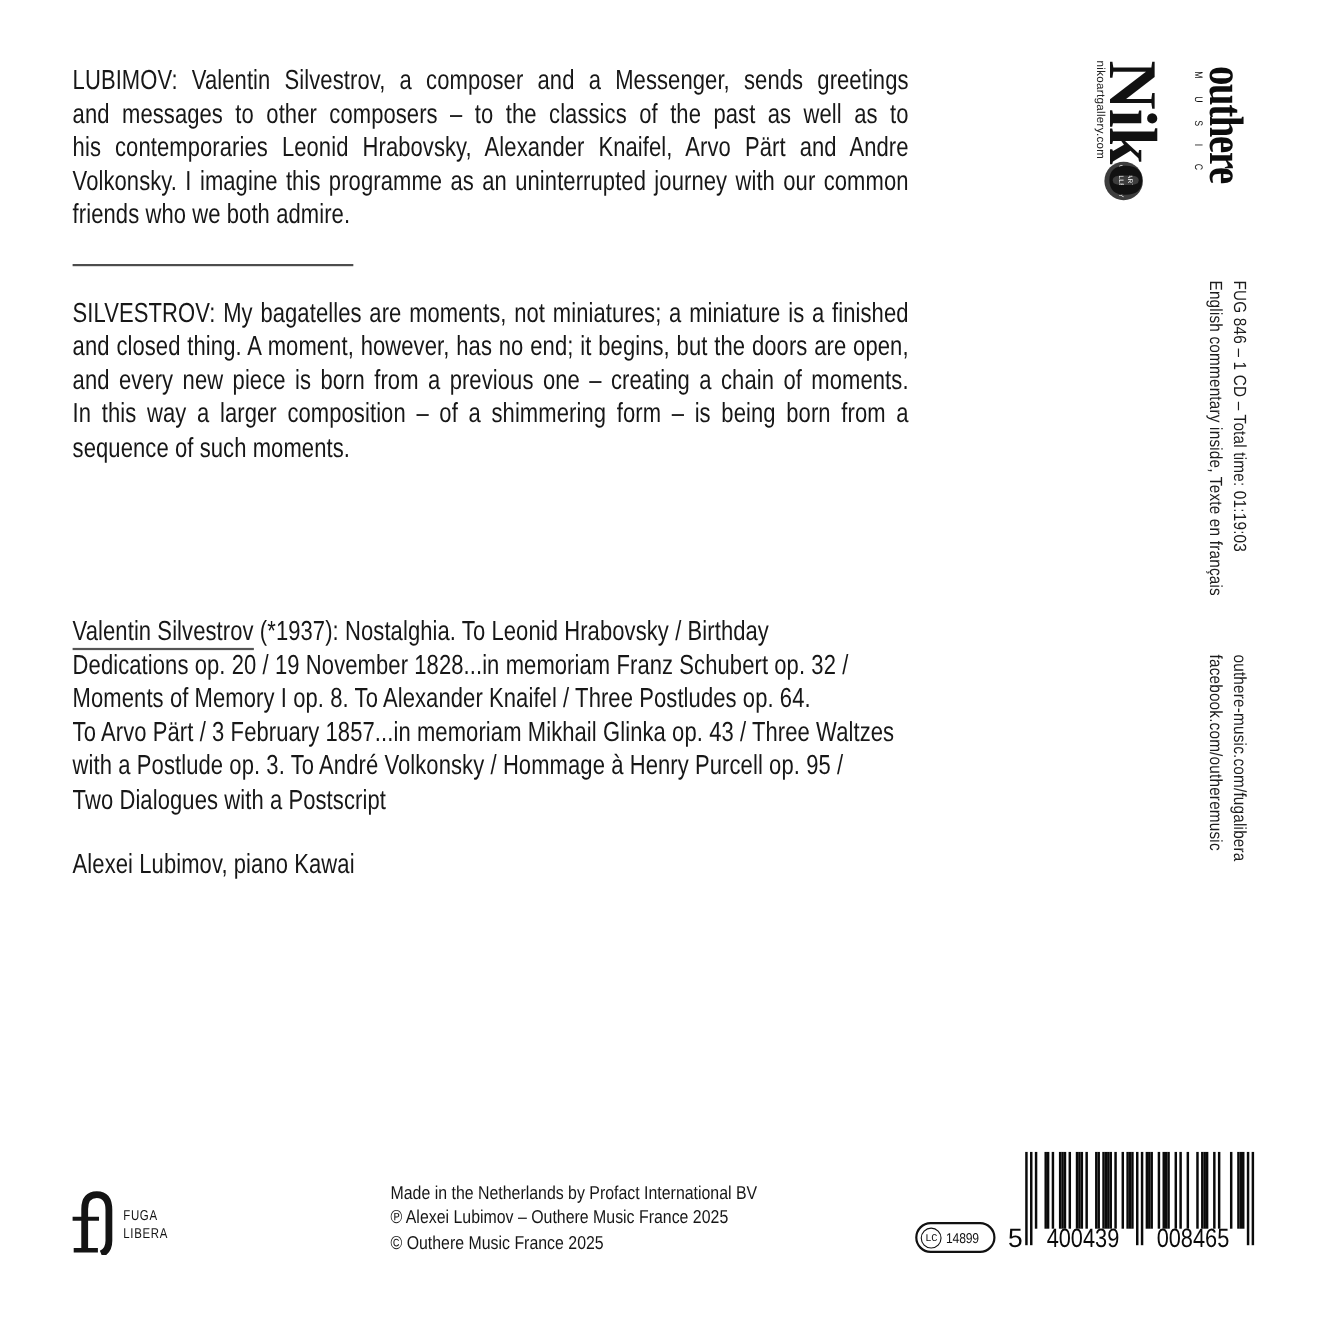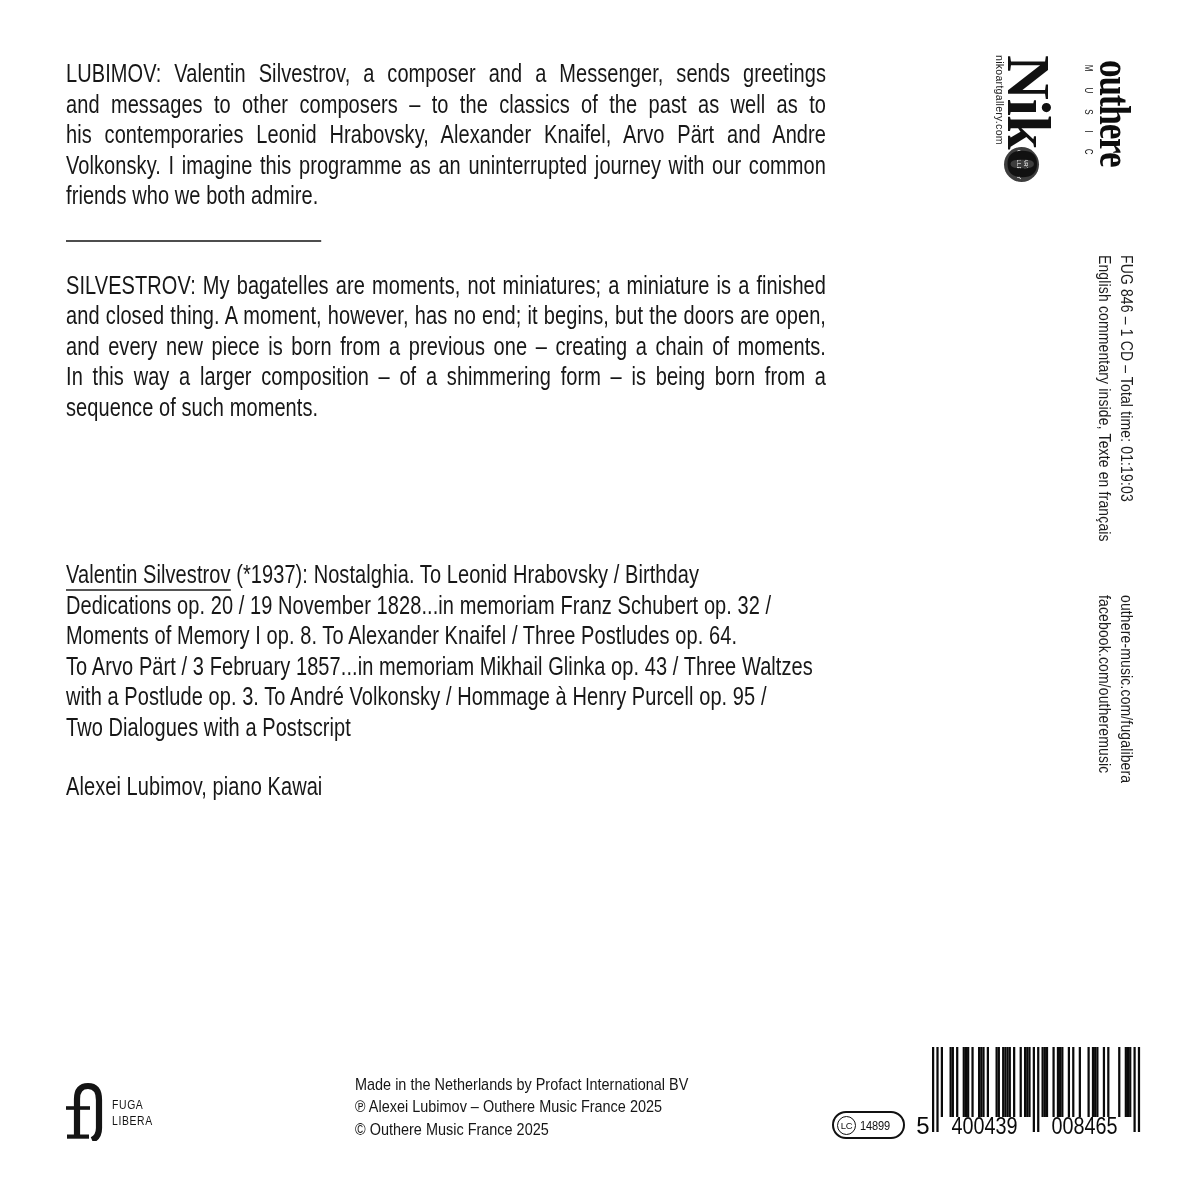"LC" .lc-circle { font-family: none -> Liberation Mono, monospace }
